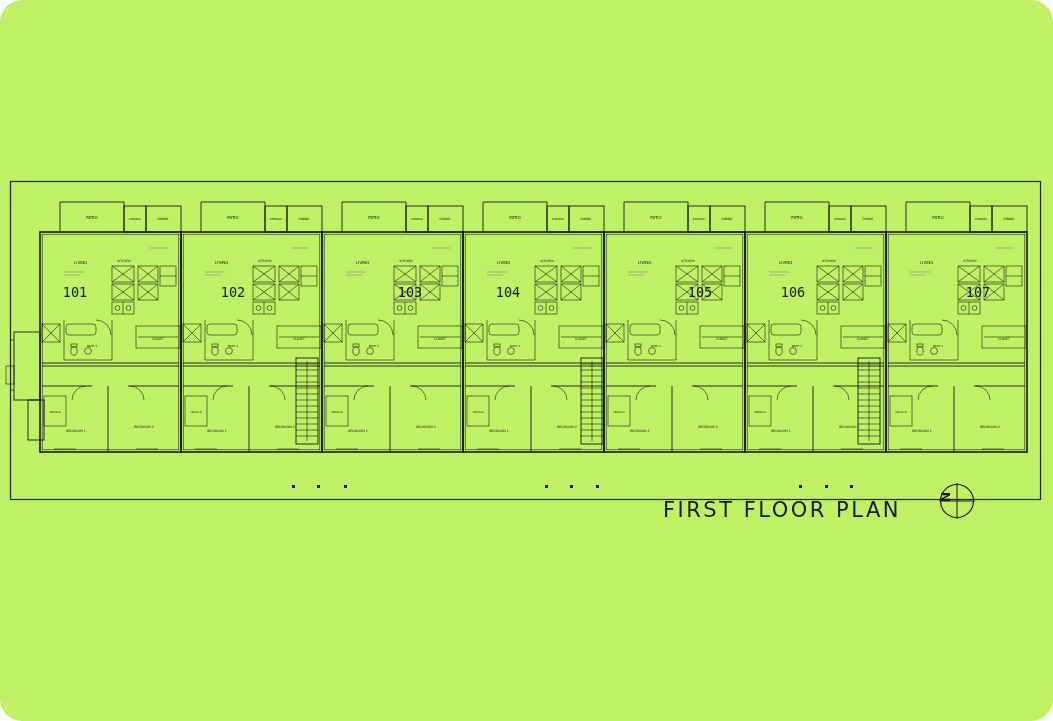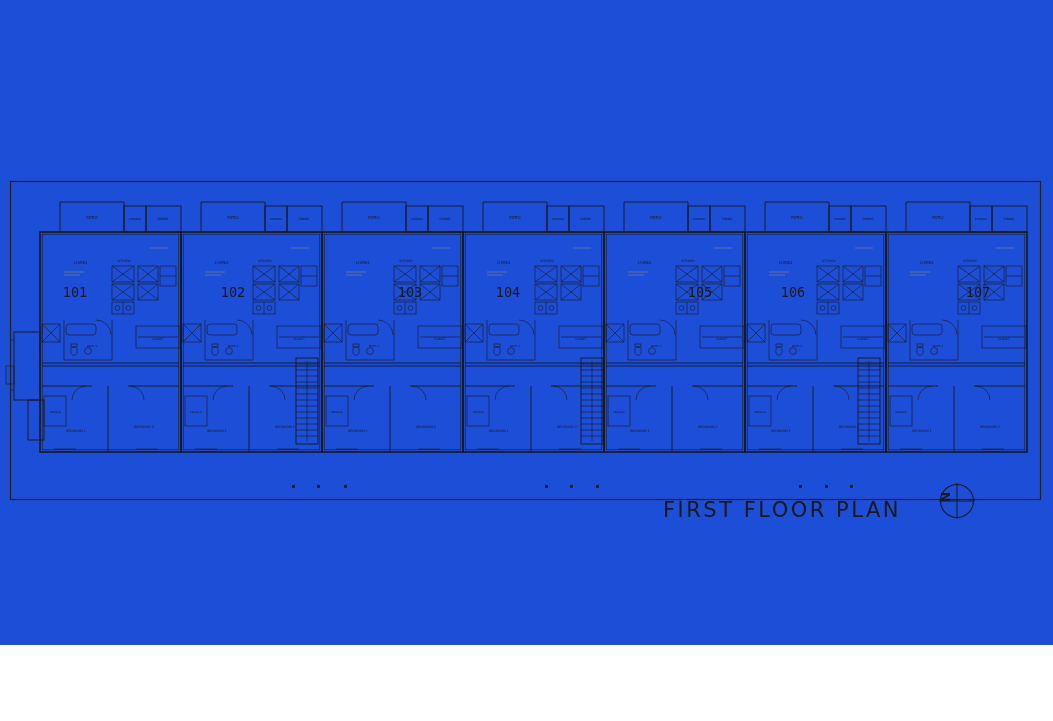"101" .sheet { background: #1d4ed8 -> #bef264; border-radius: none -> 22px; height: 645px -> 721px }
